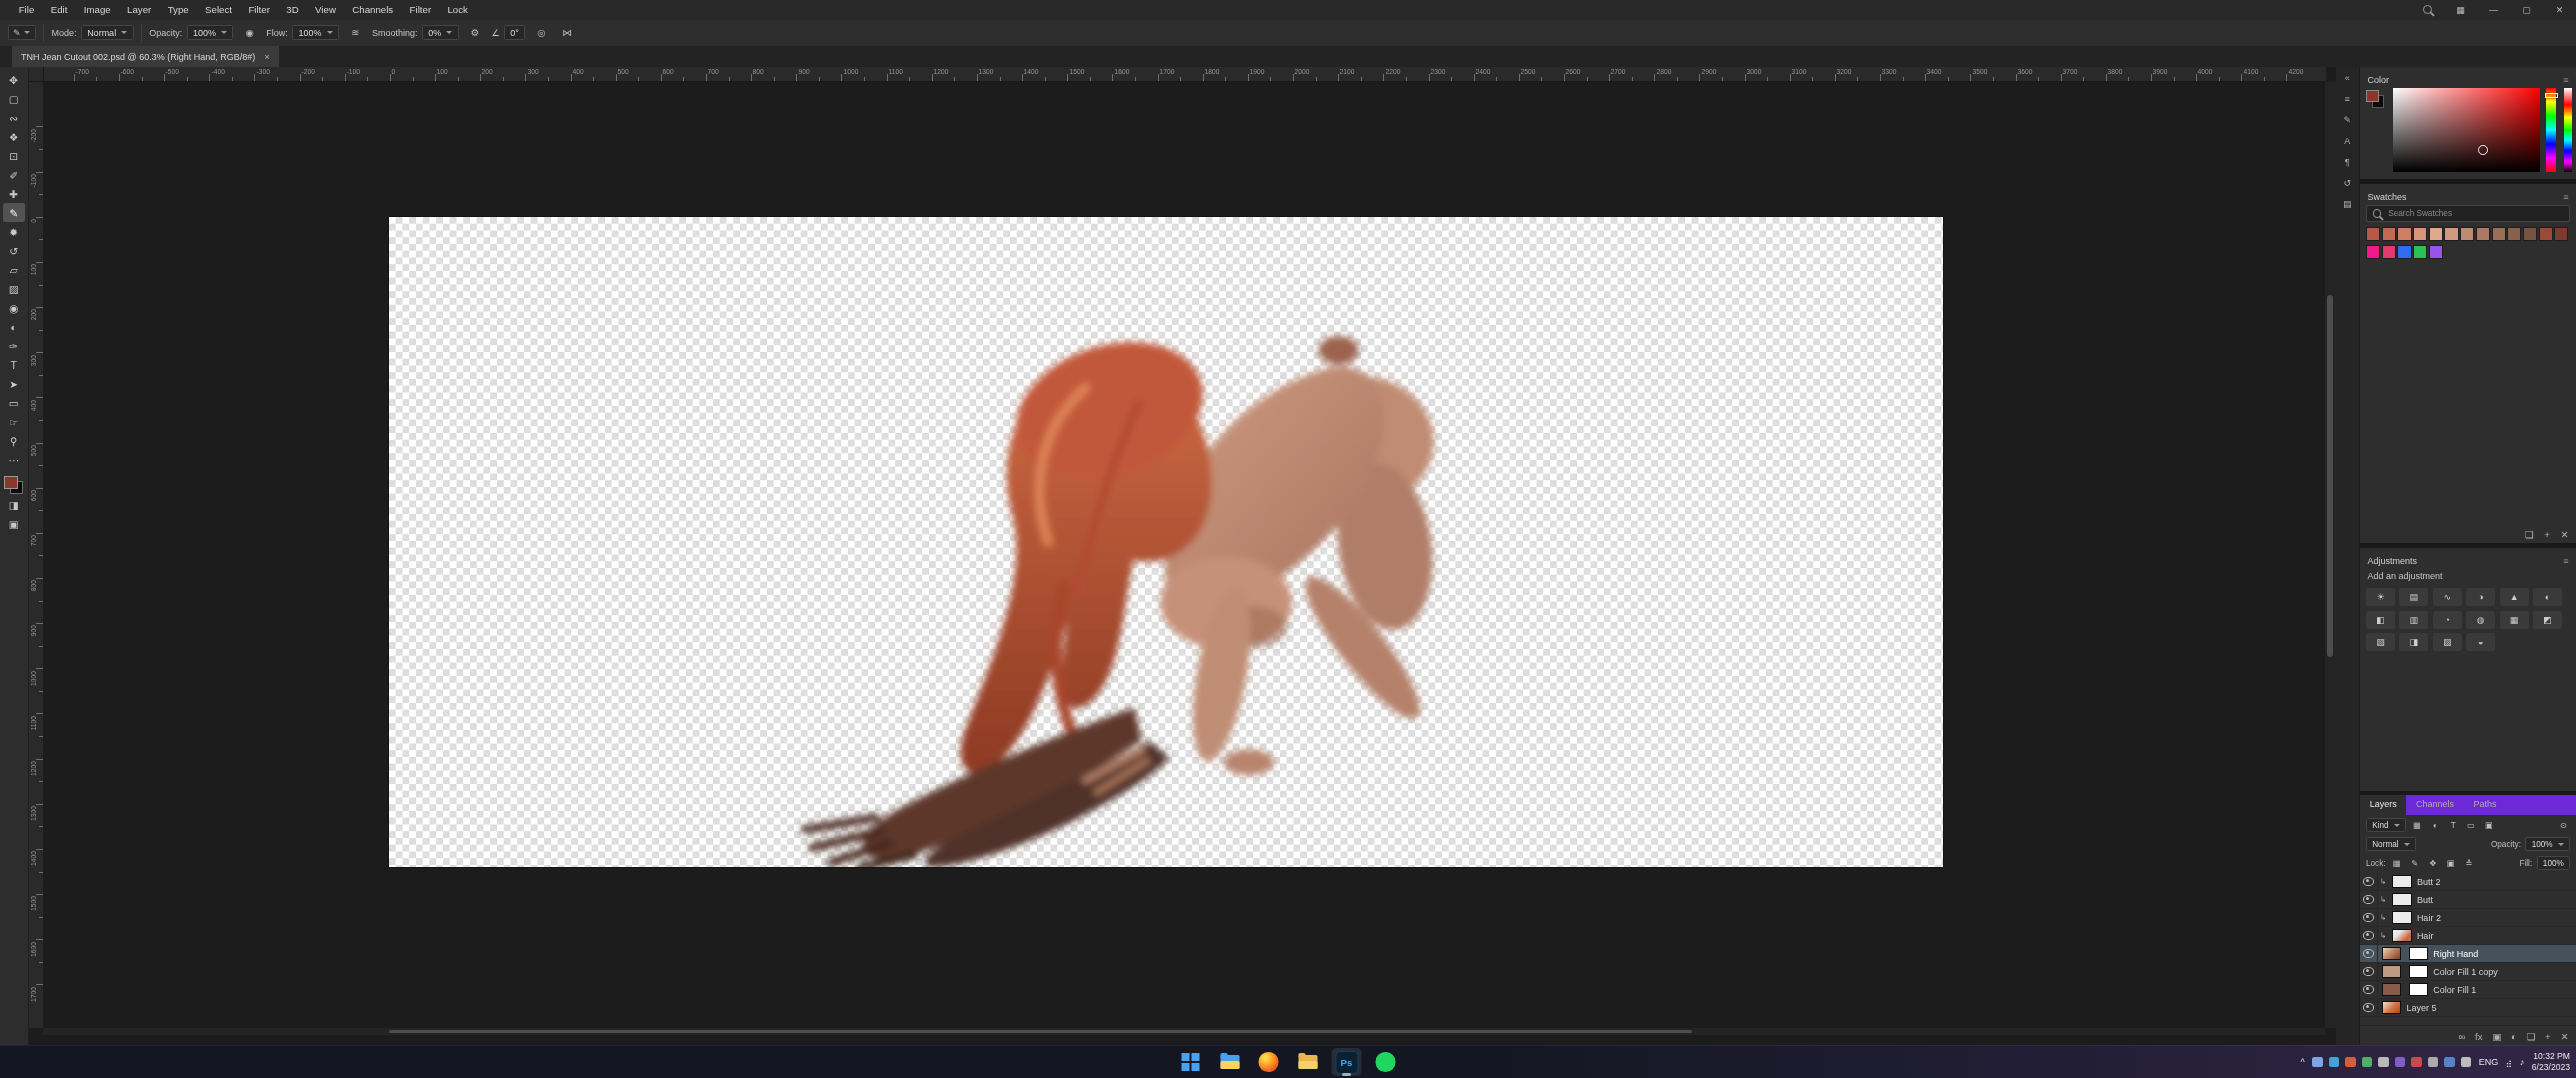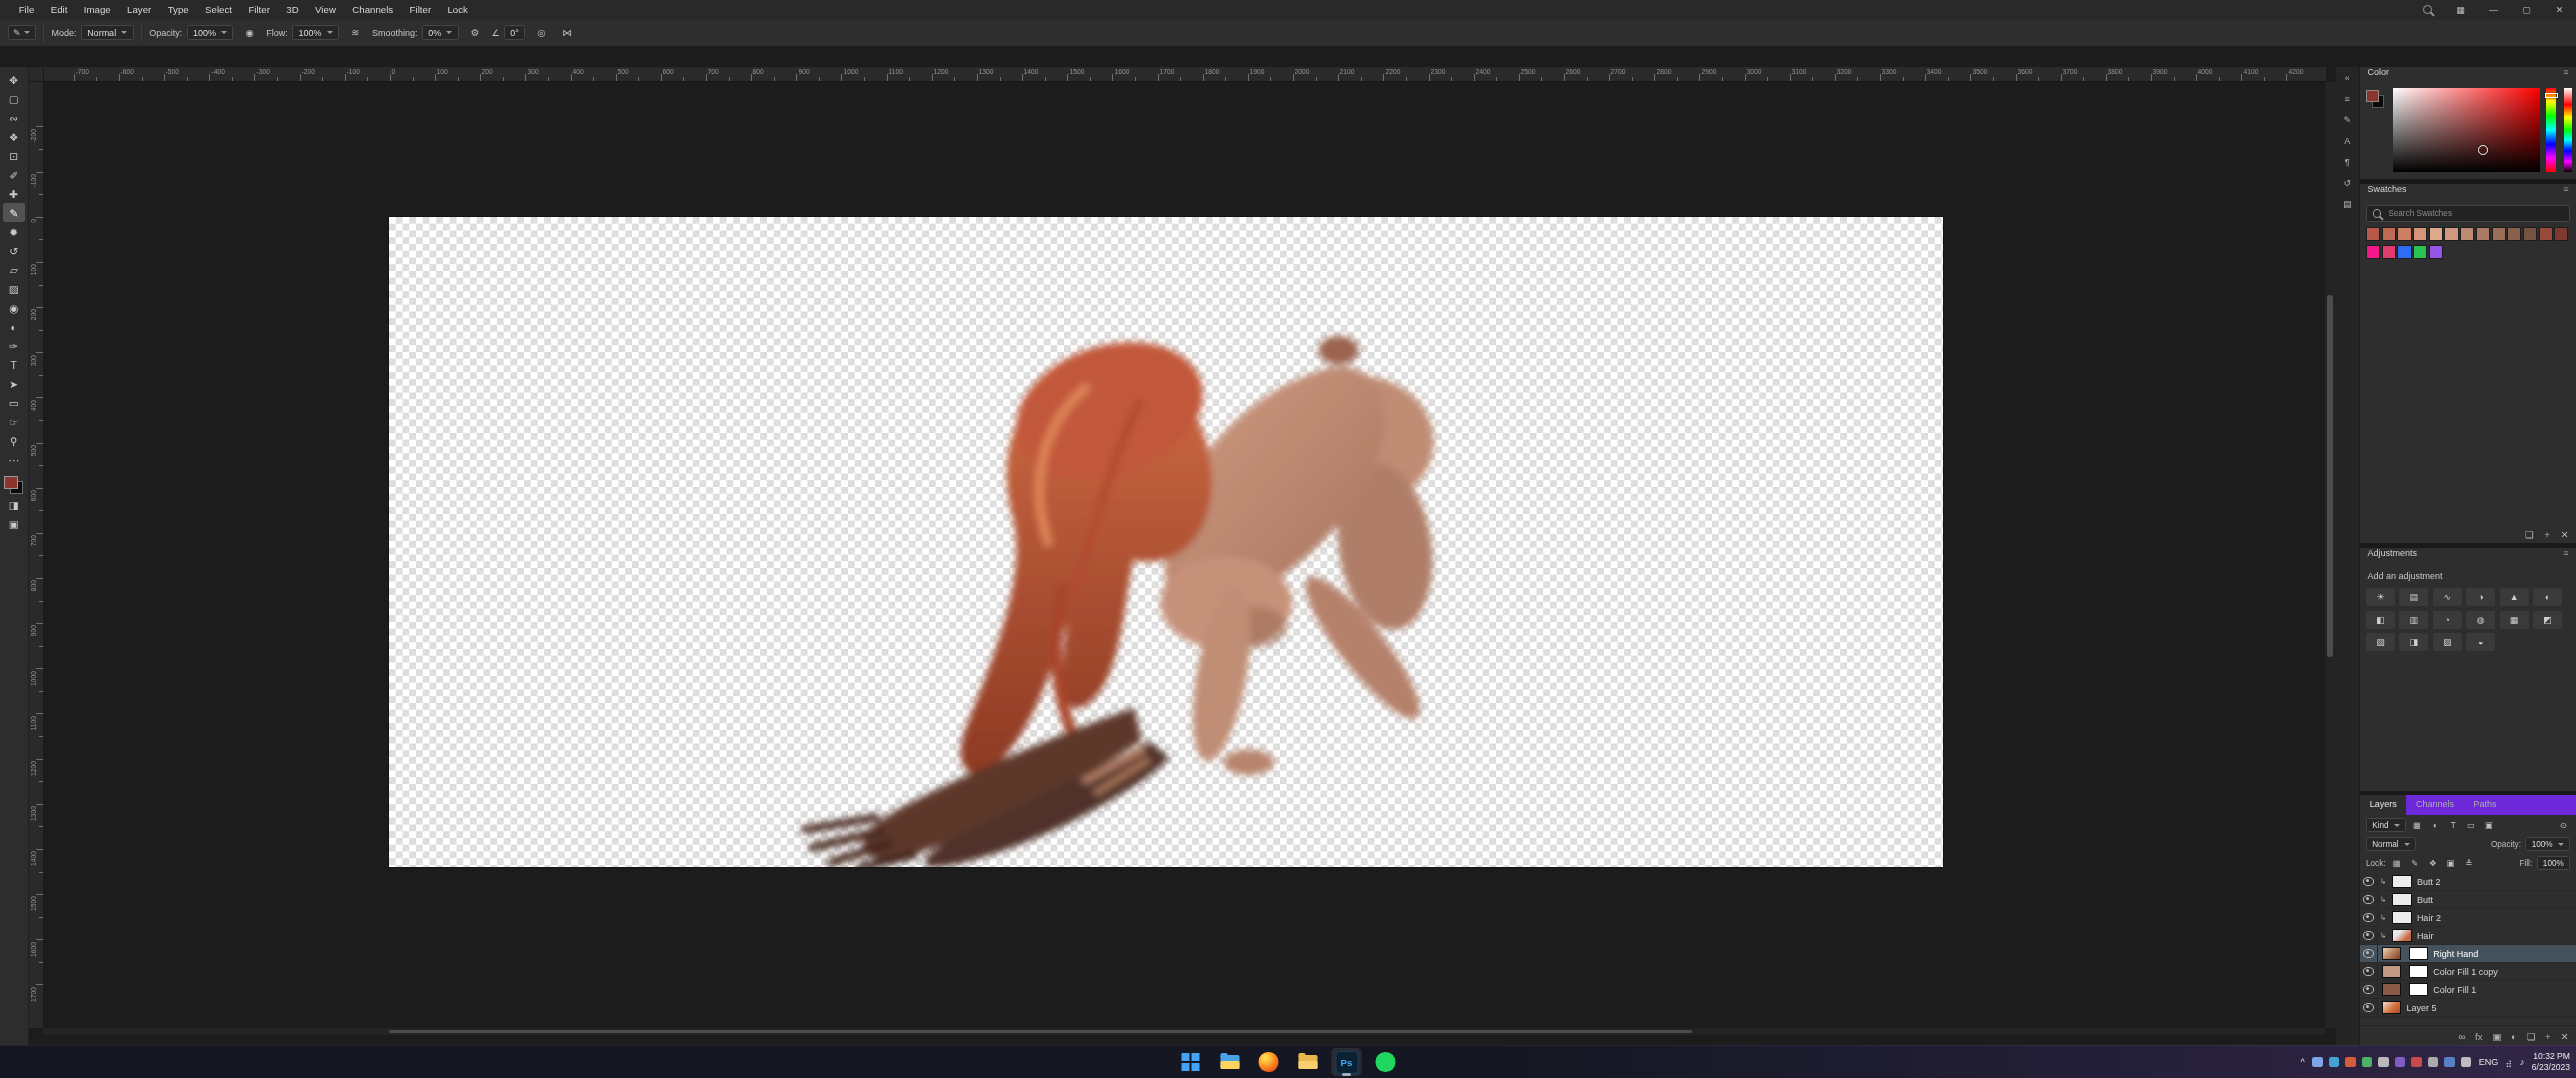"TNH Jean Cutout 002.psd @" div.tabbar { html: none -> <div> <div> <span>TNH Jean Cutout 002.psd @ 60.3% (Right Hand, RGB/8#)</span> <span>×</span> </div> </div> }
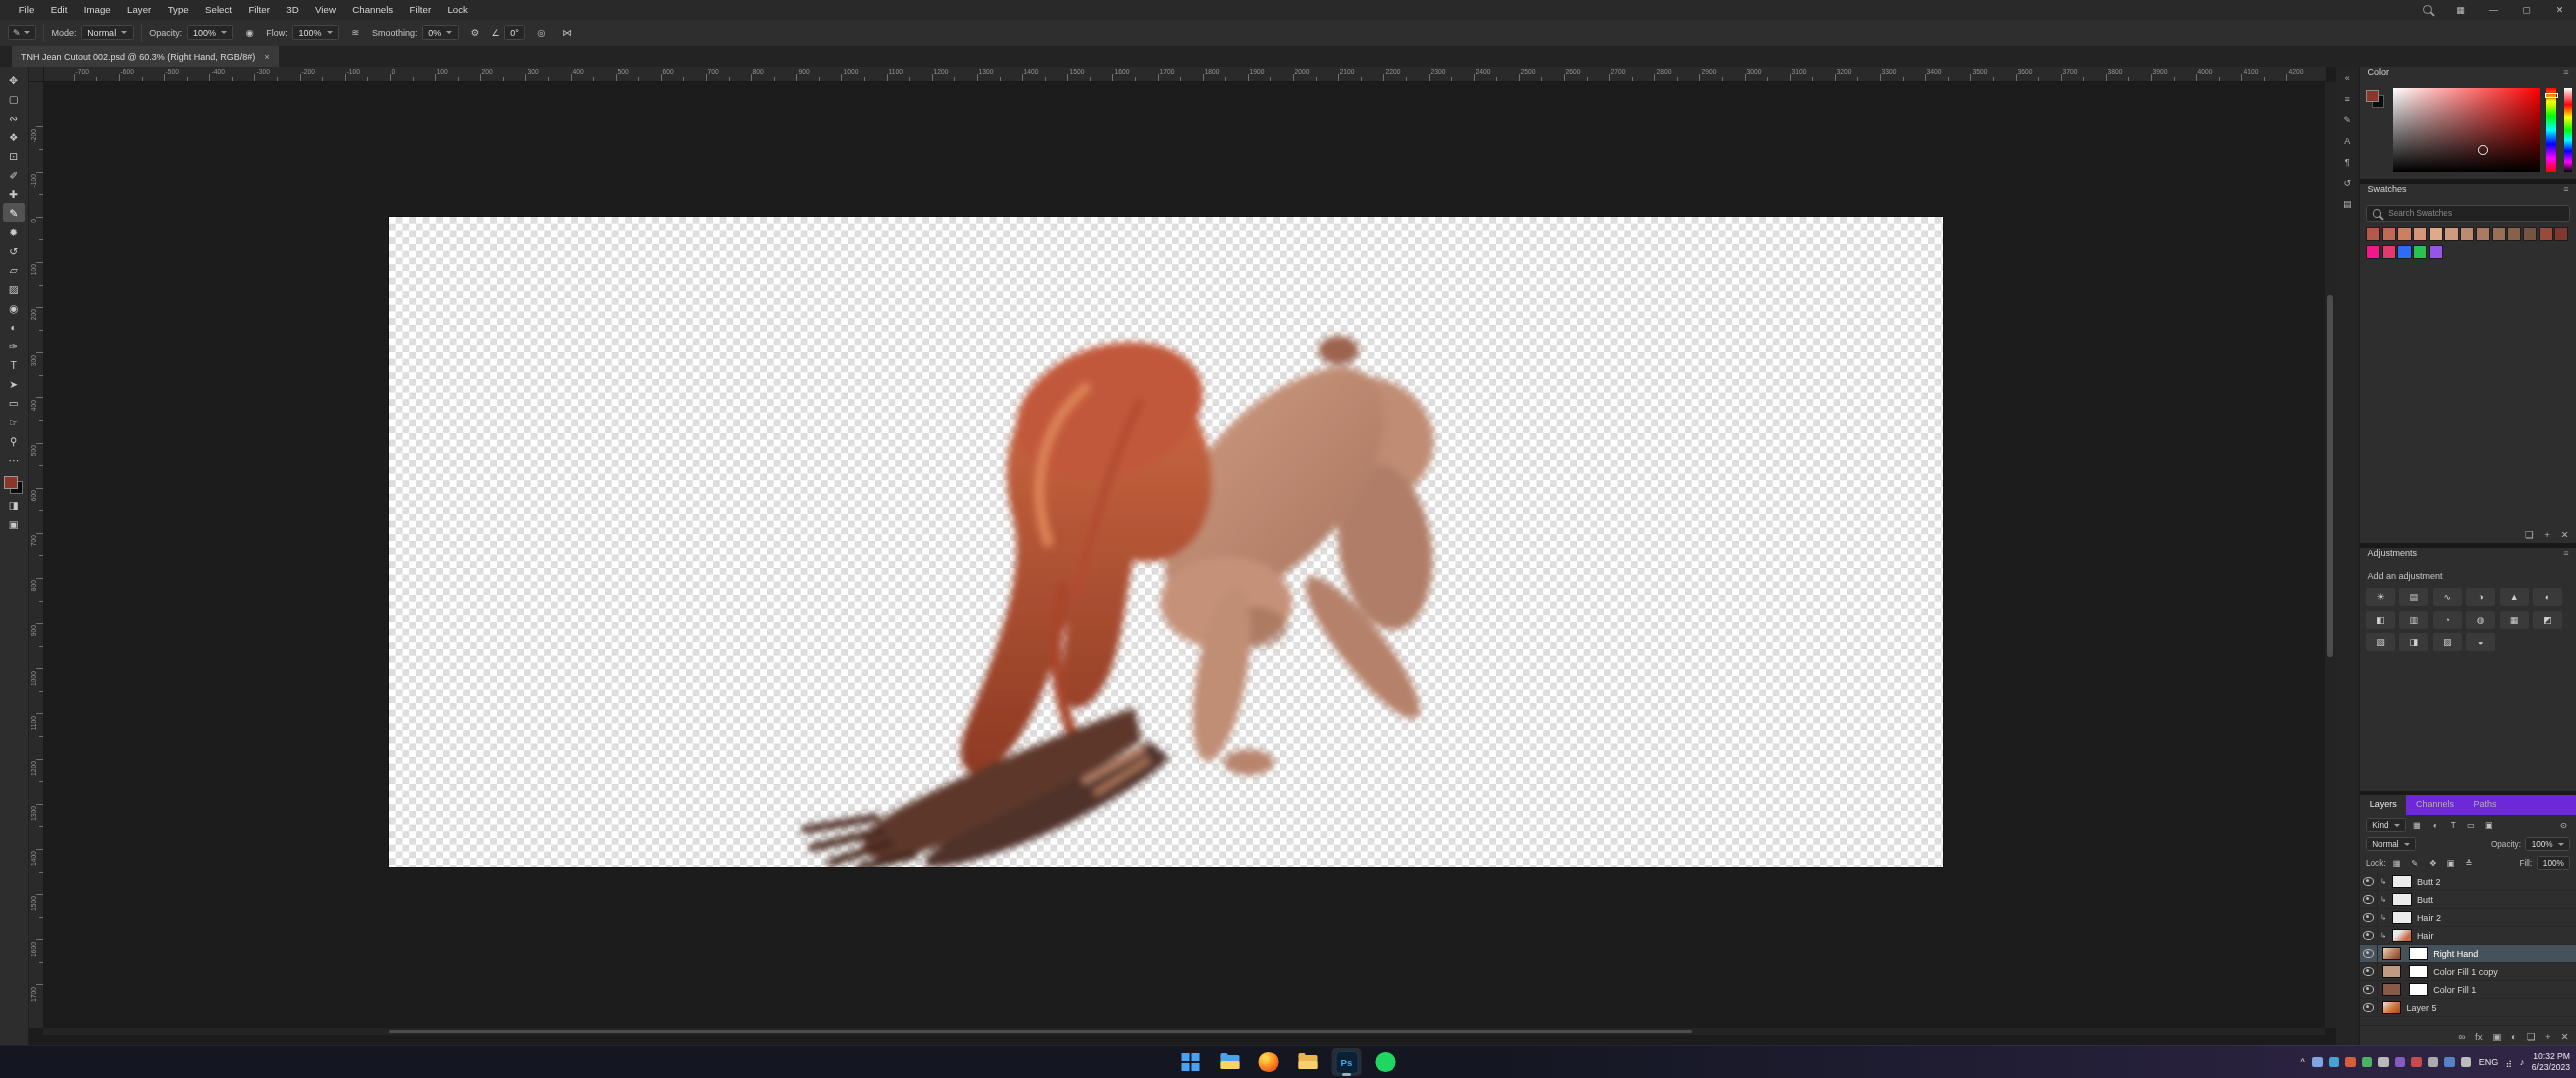"Color" .ptitle { align-items: flex-start -> flex-end }
